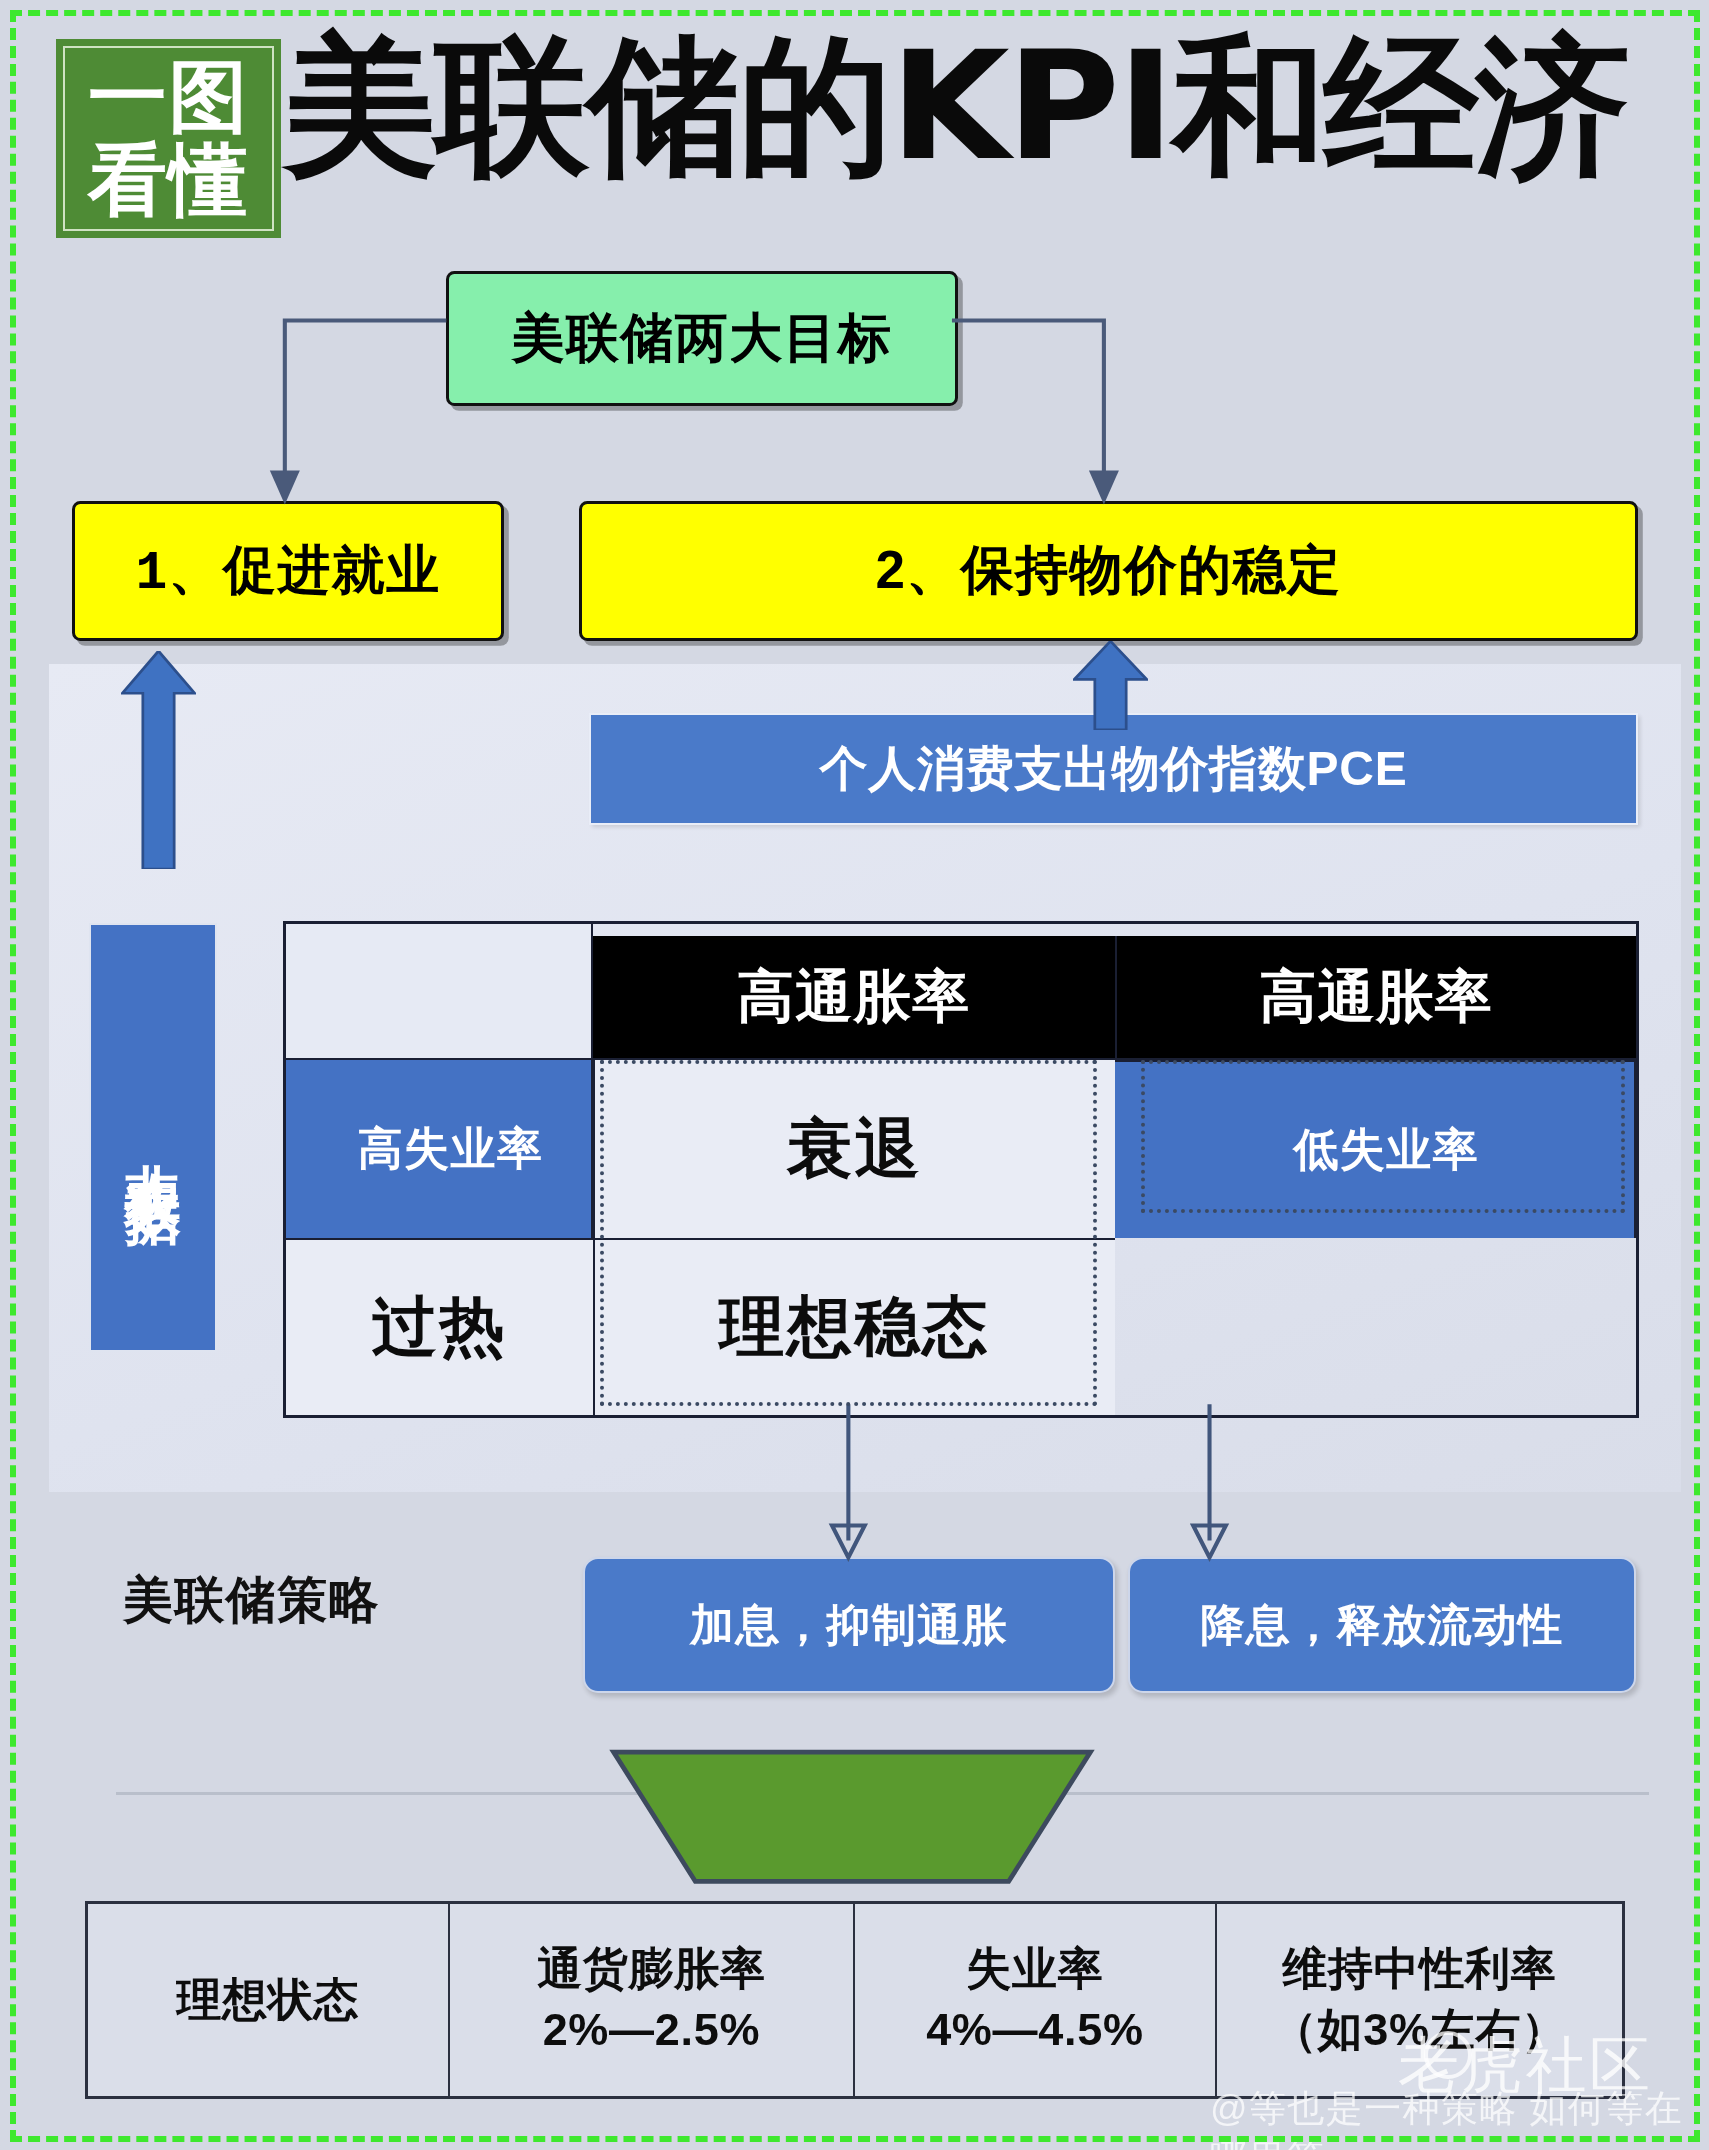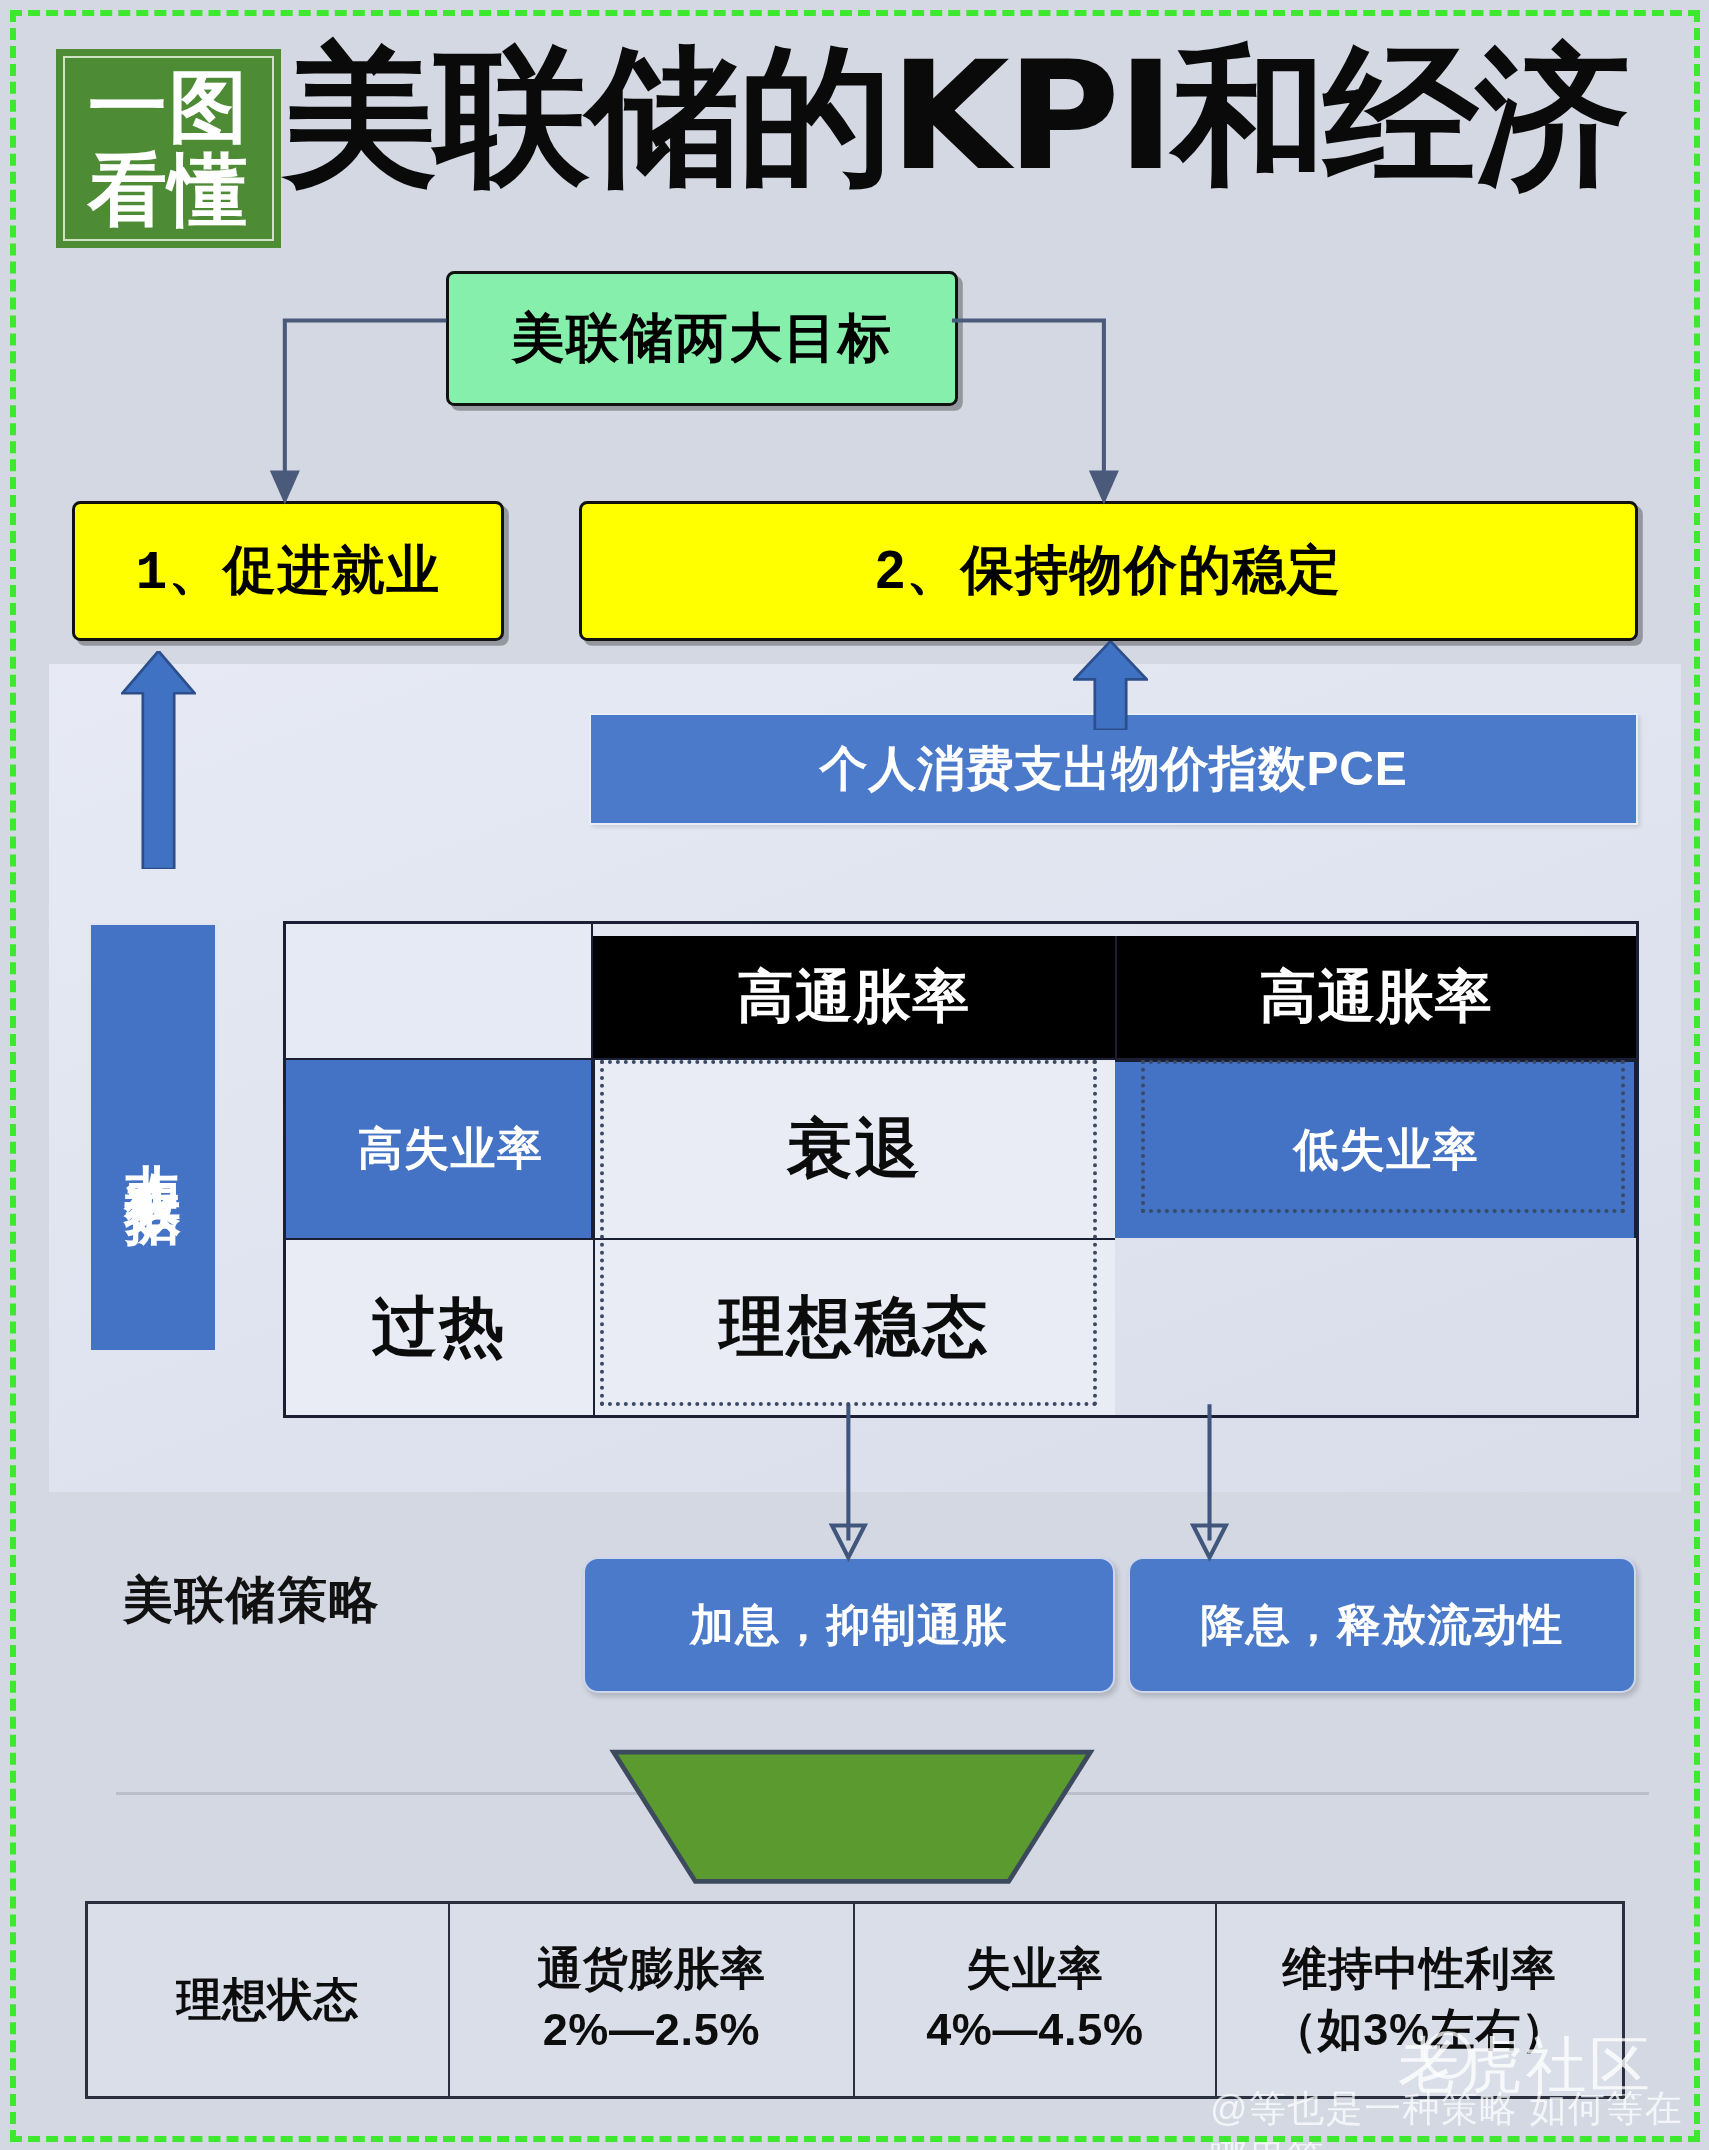"一图" .header { top: 14px -> 4px }
